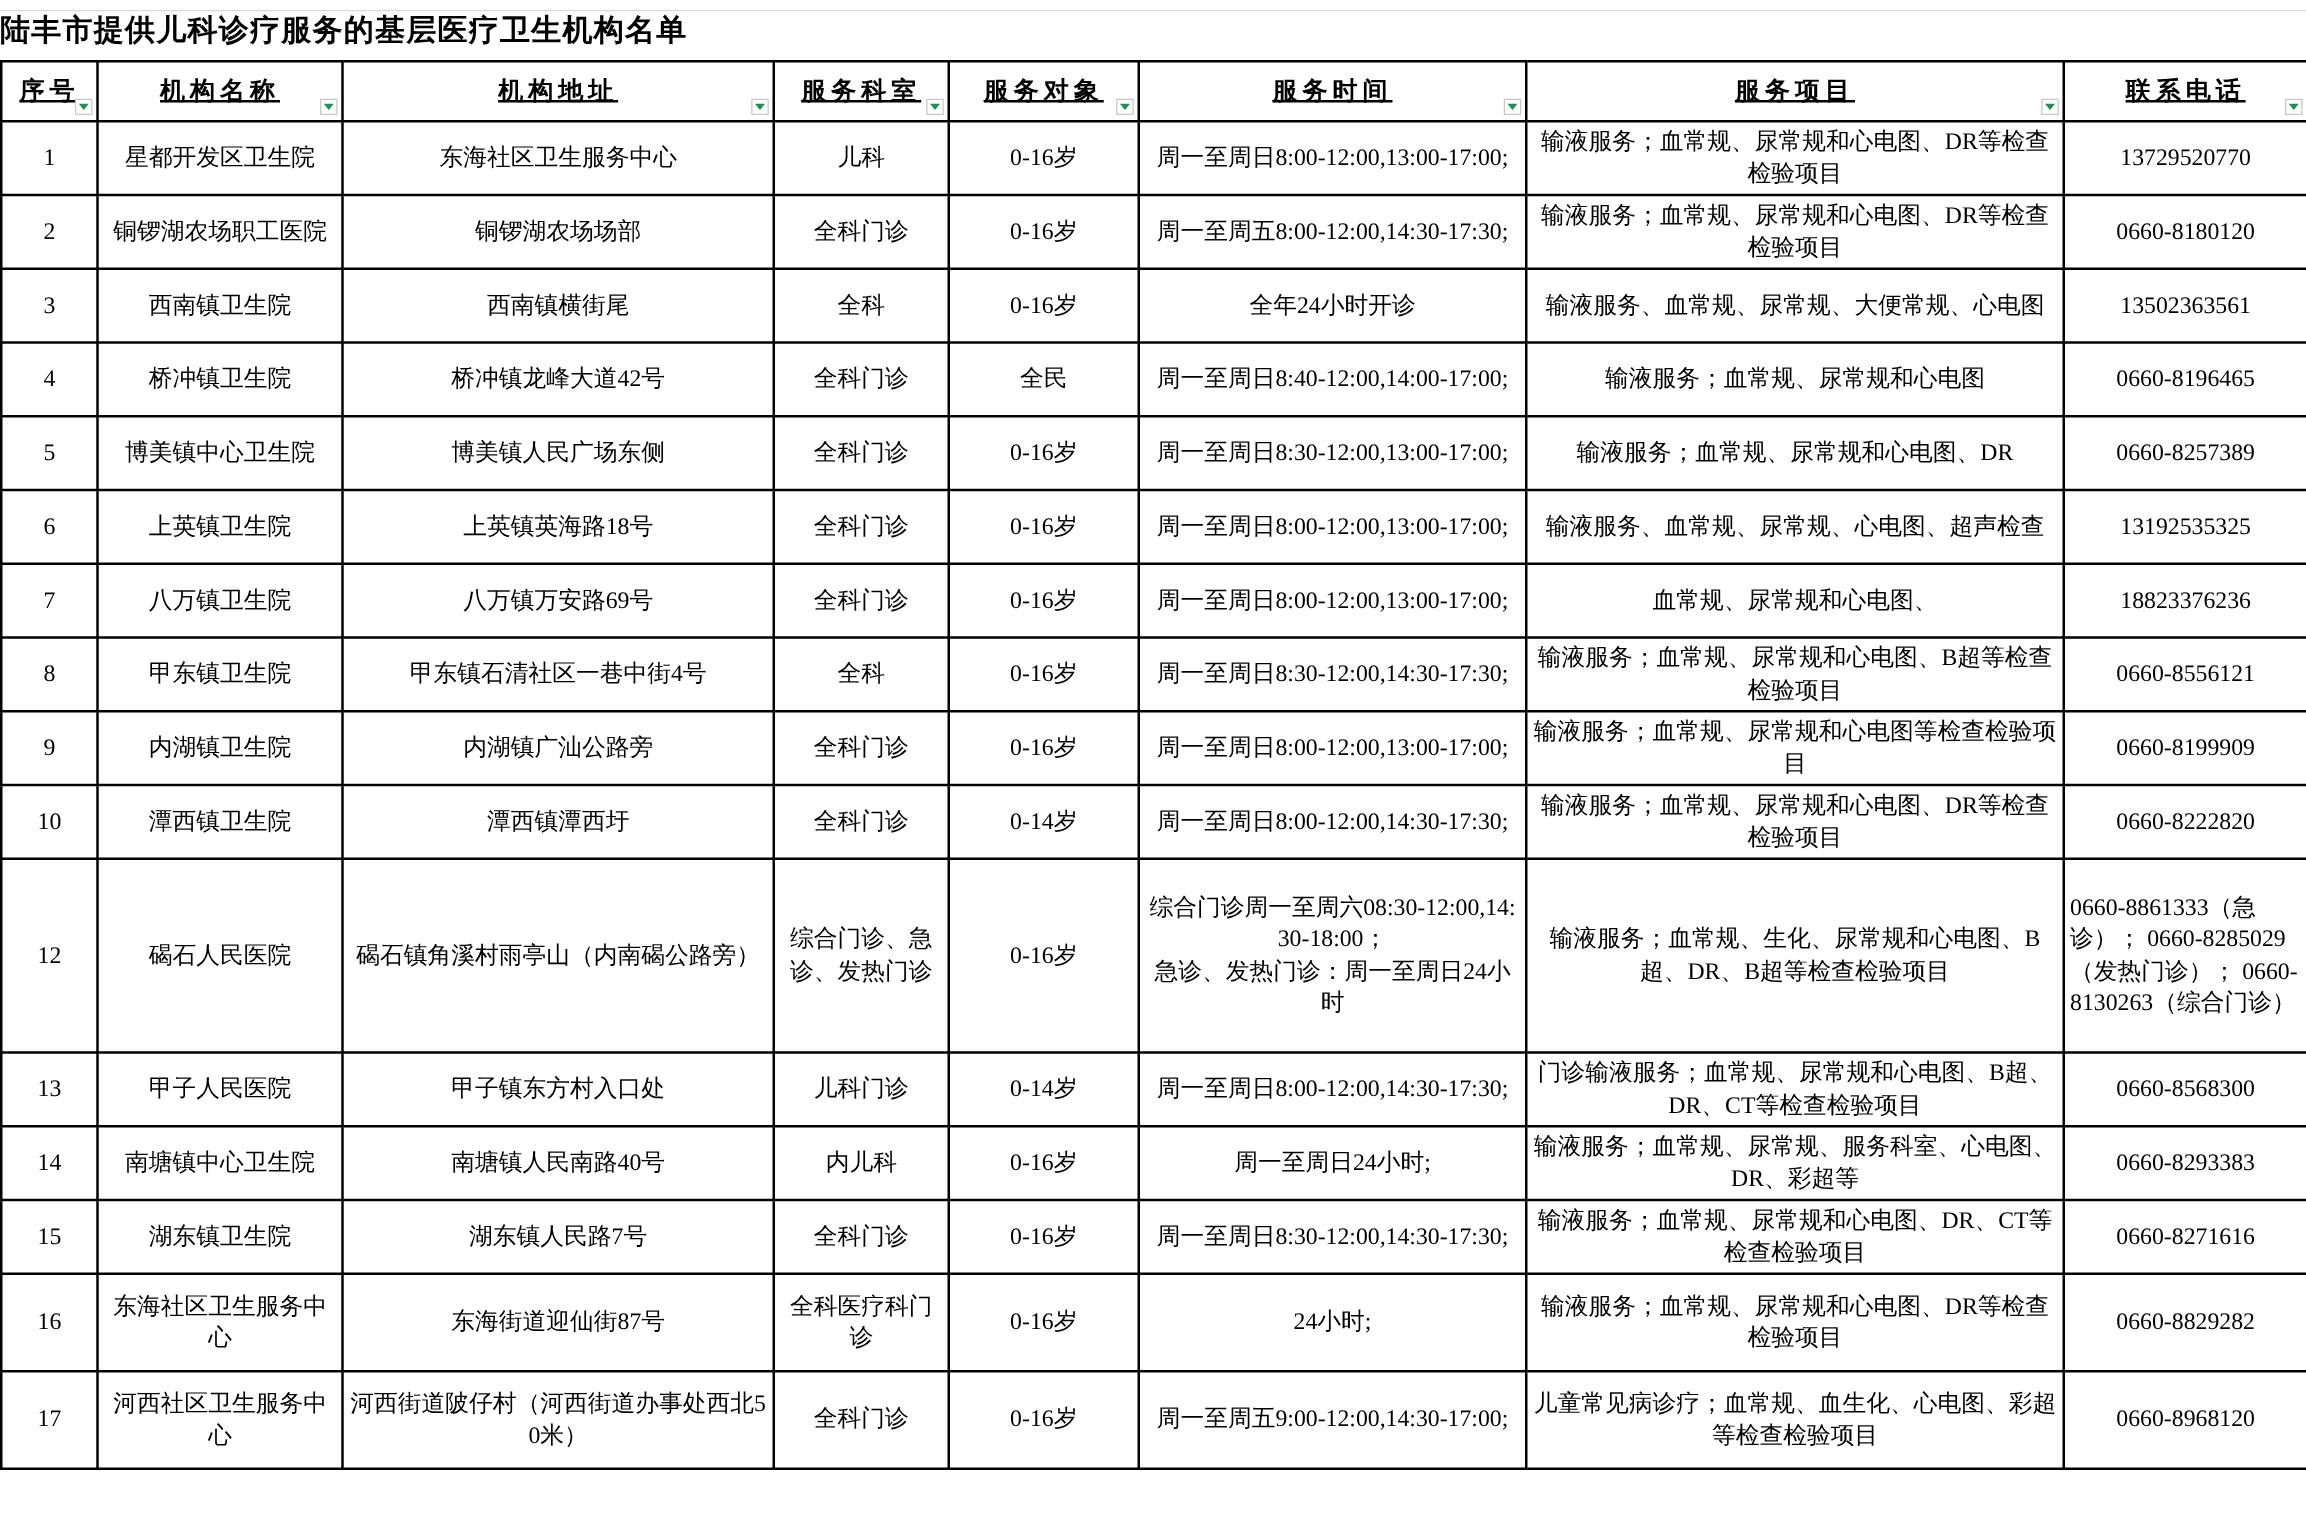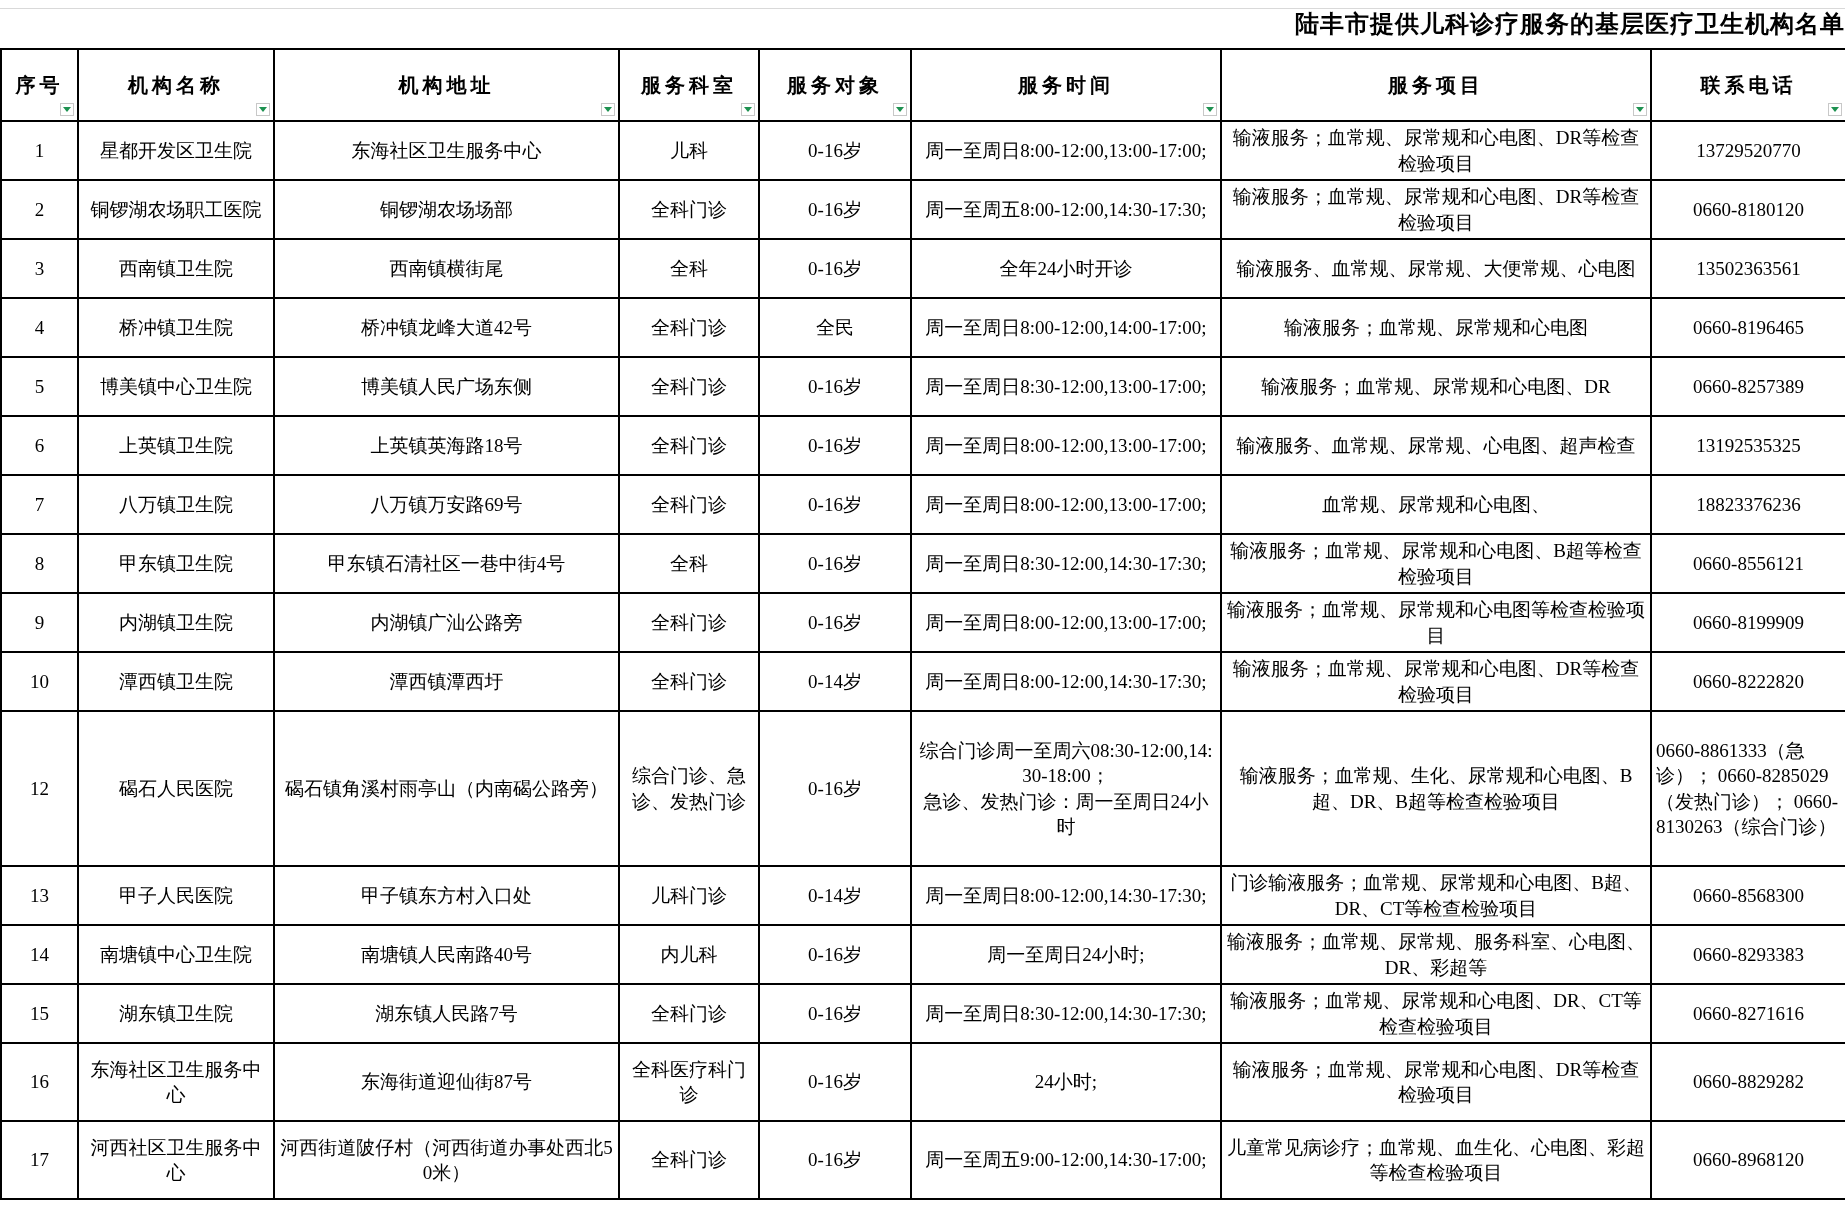"陆丰市提供儿科诊疗服务的基层医疗卫生机构名单" .title-band { justify-content: flex-end -> flex-start }
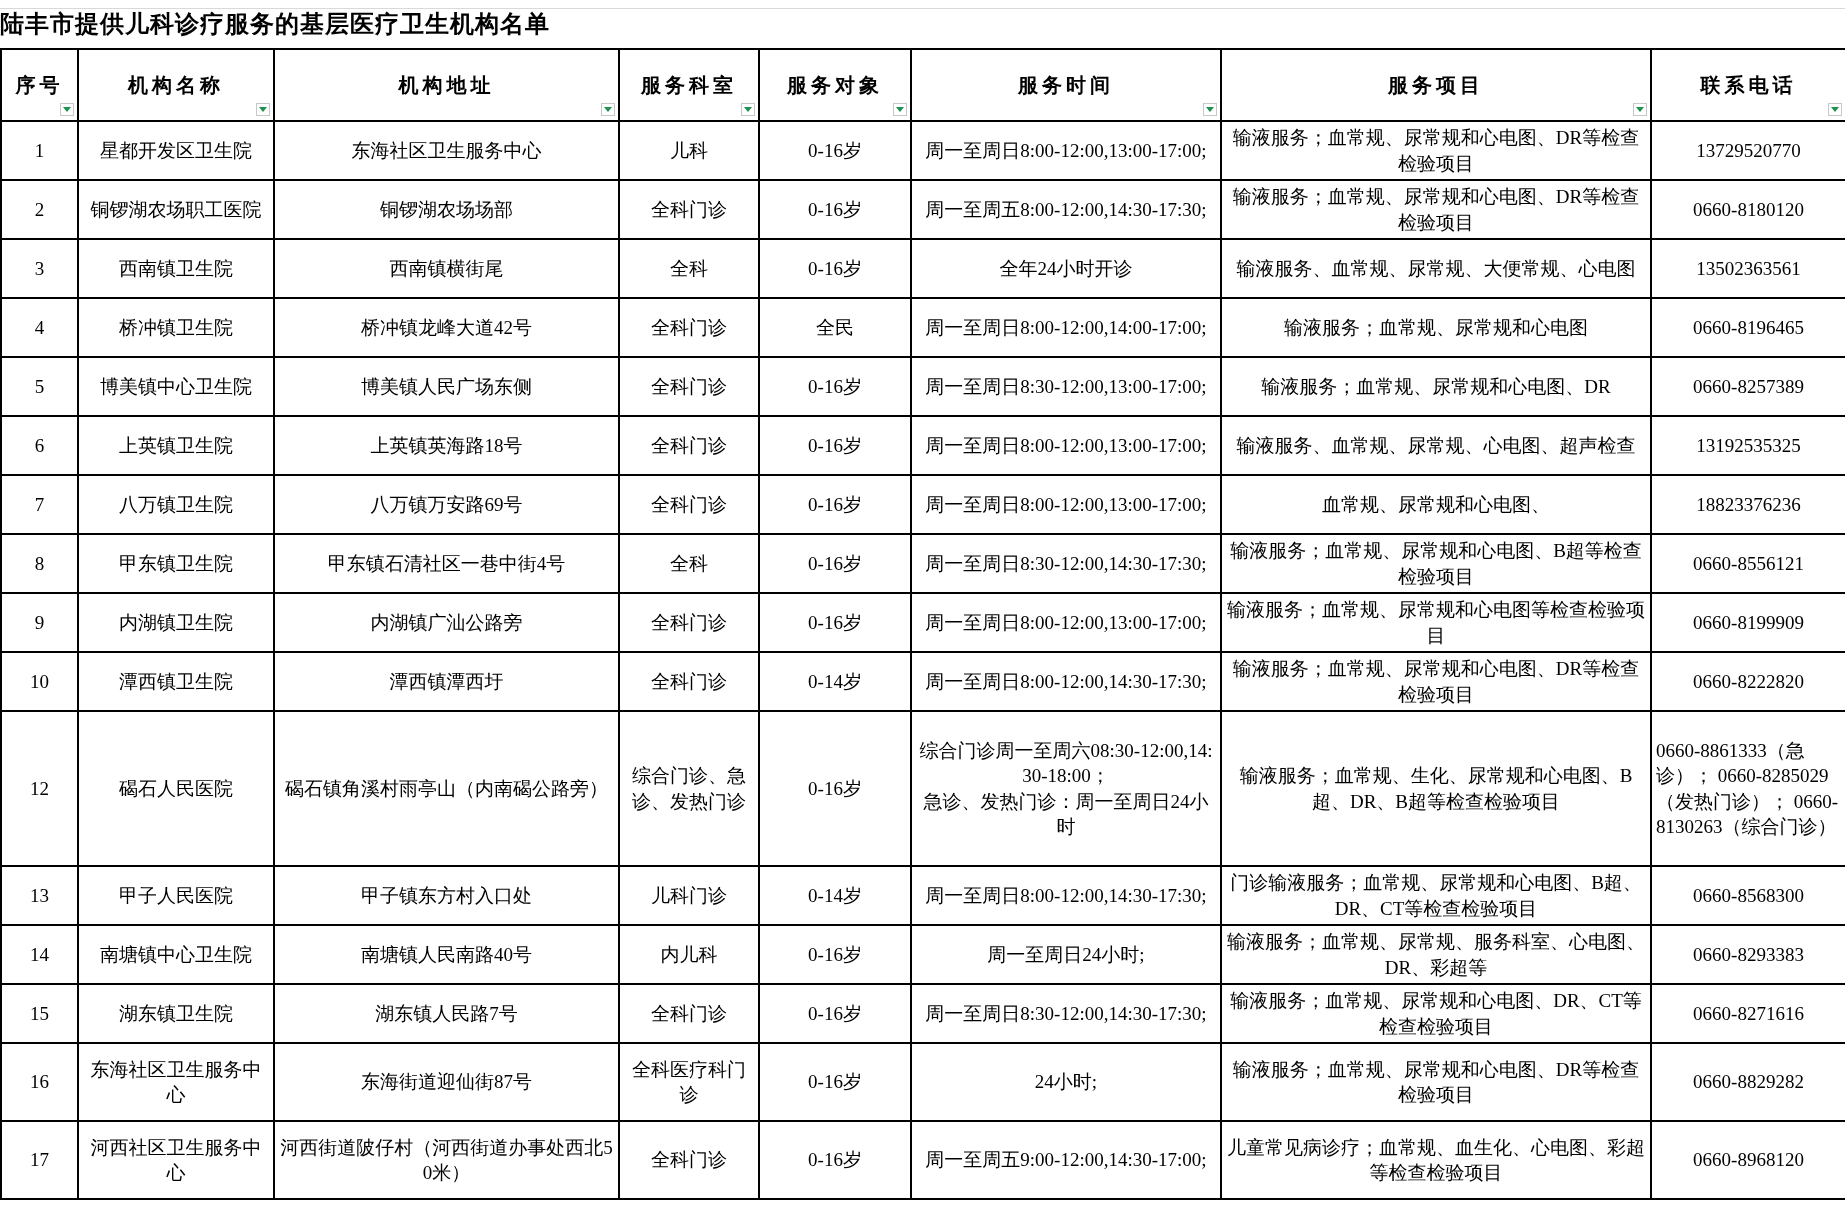"序号" table.grid thead tr { height: 72px -> 48px; text-decoration: none -> underline }
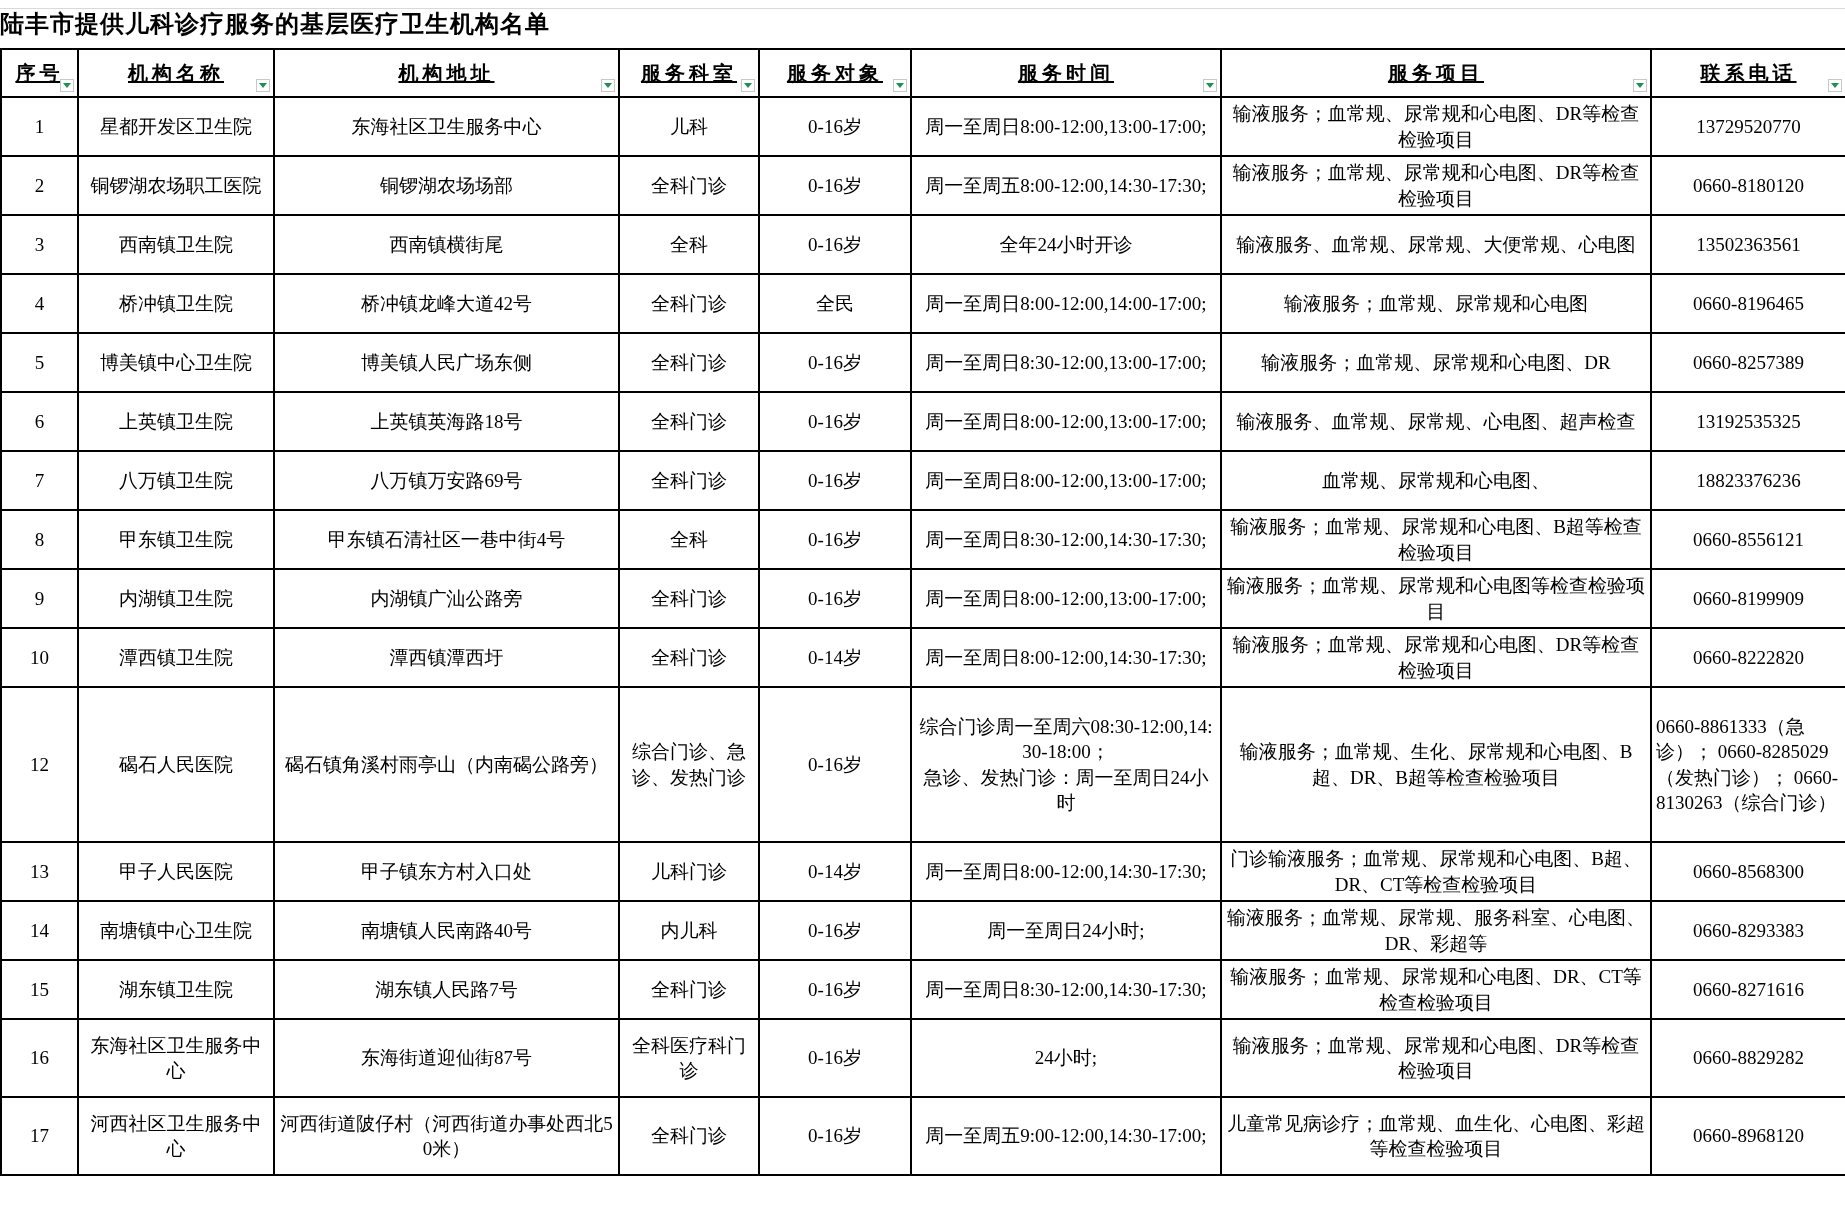"周一至周日8:00-12:00,14:00-17:00;" td.cell-hours { text: 8:00-12:00,14:00-17:00 -> 8:40-12:00,14:00-17:00 }
